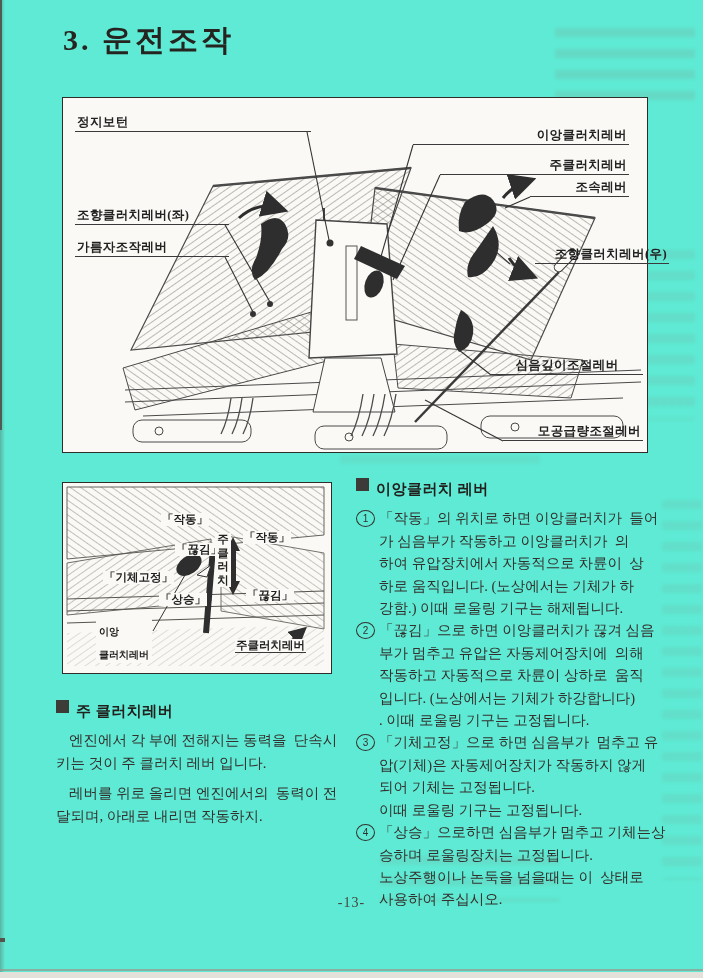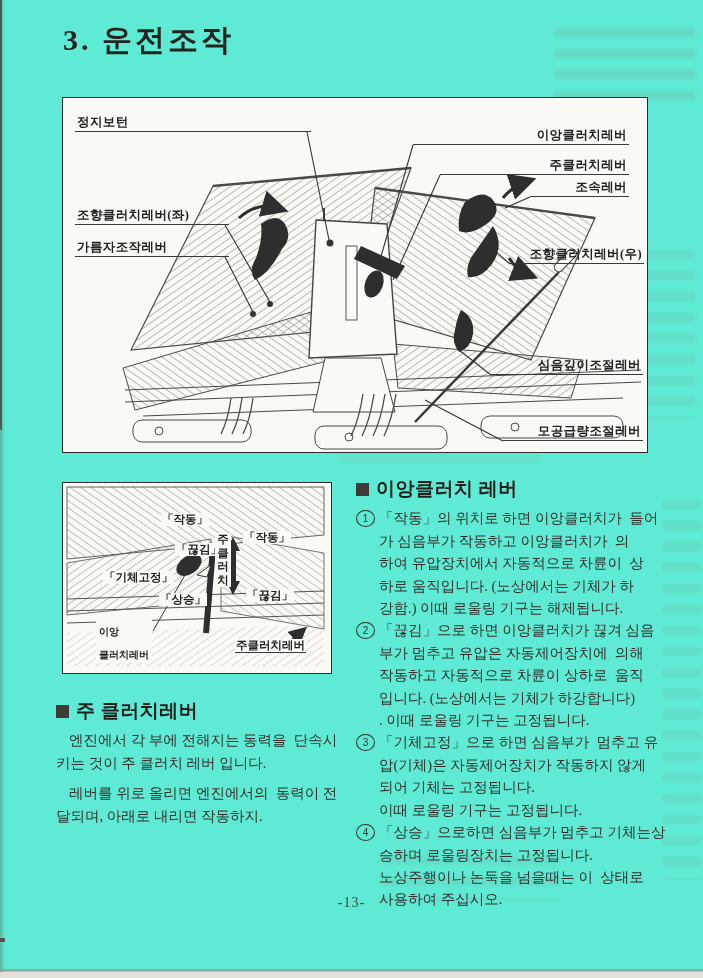"조향클러치레버(우)" div.dlabel { left: 447px -> 472px }
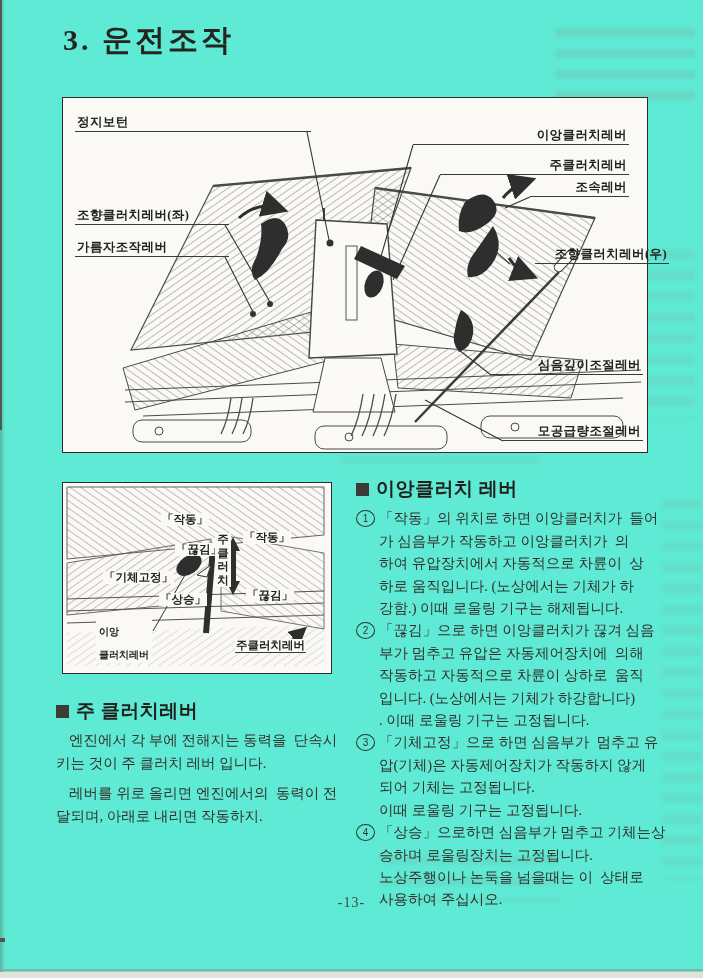"심음깊이조절레버" div.dlabel { text-align: none -> center }
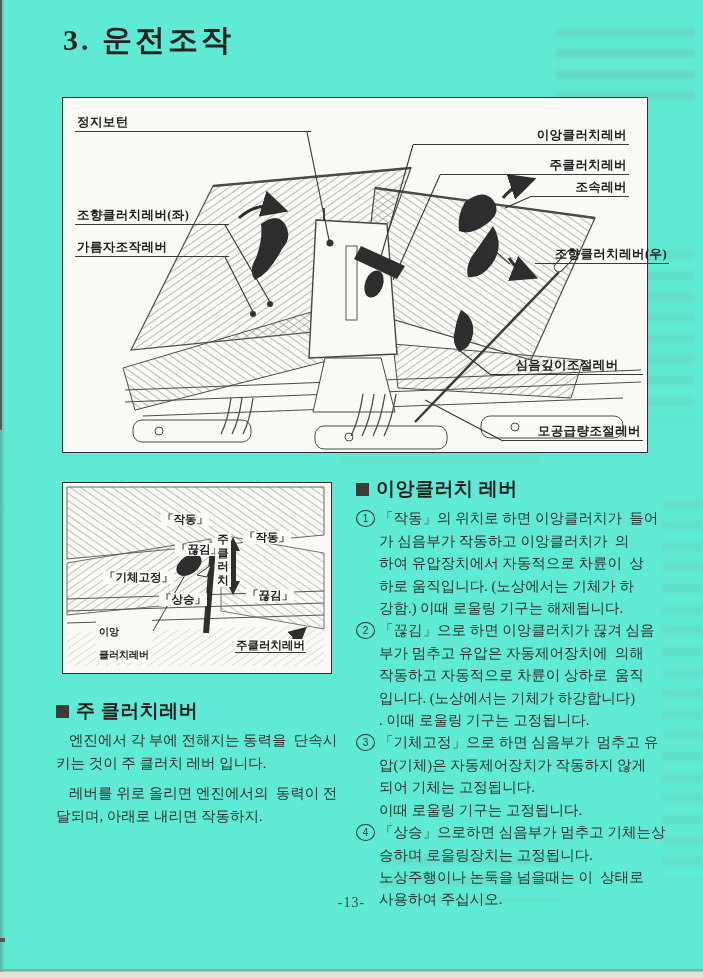"이앙클러치 레버" .sect-head { align-items: center -> none; font-size: 19px -> 15px }
